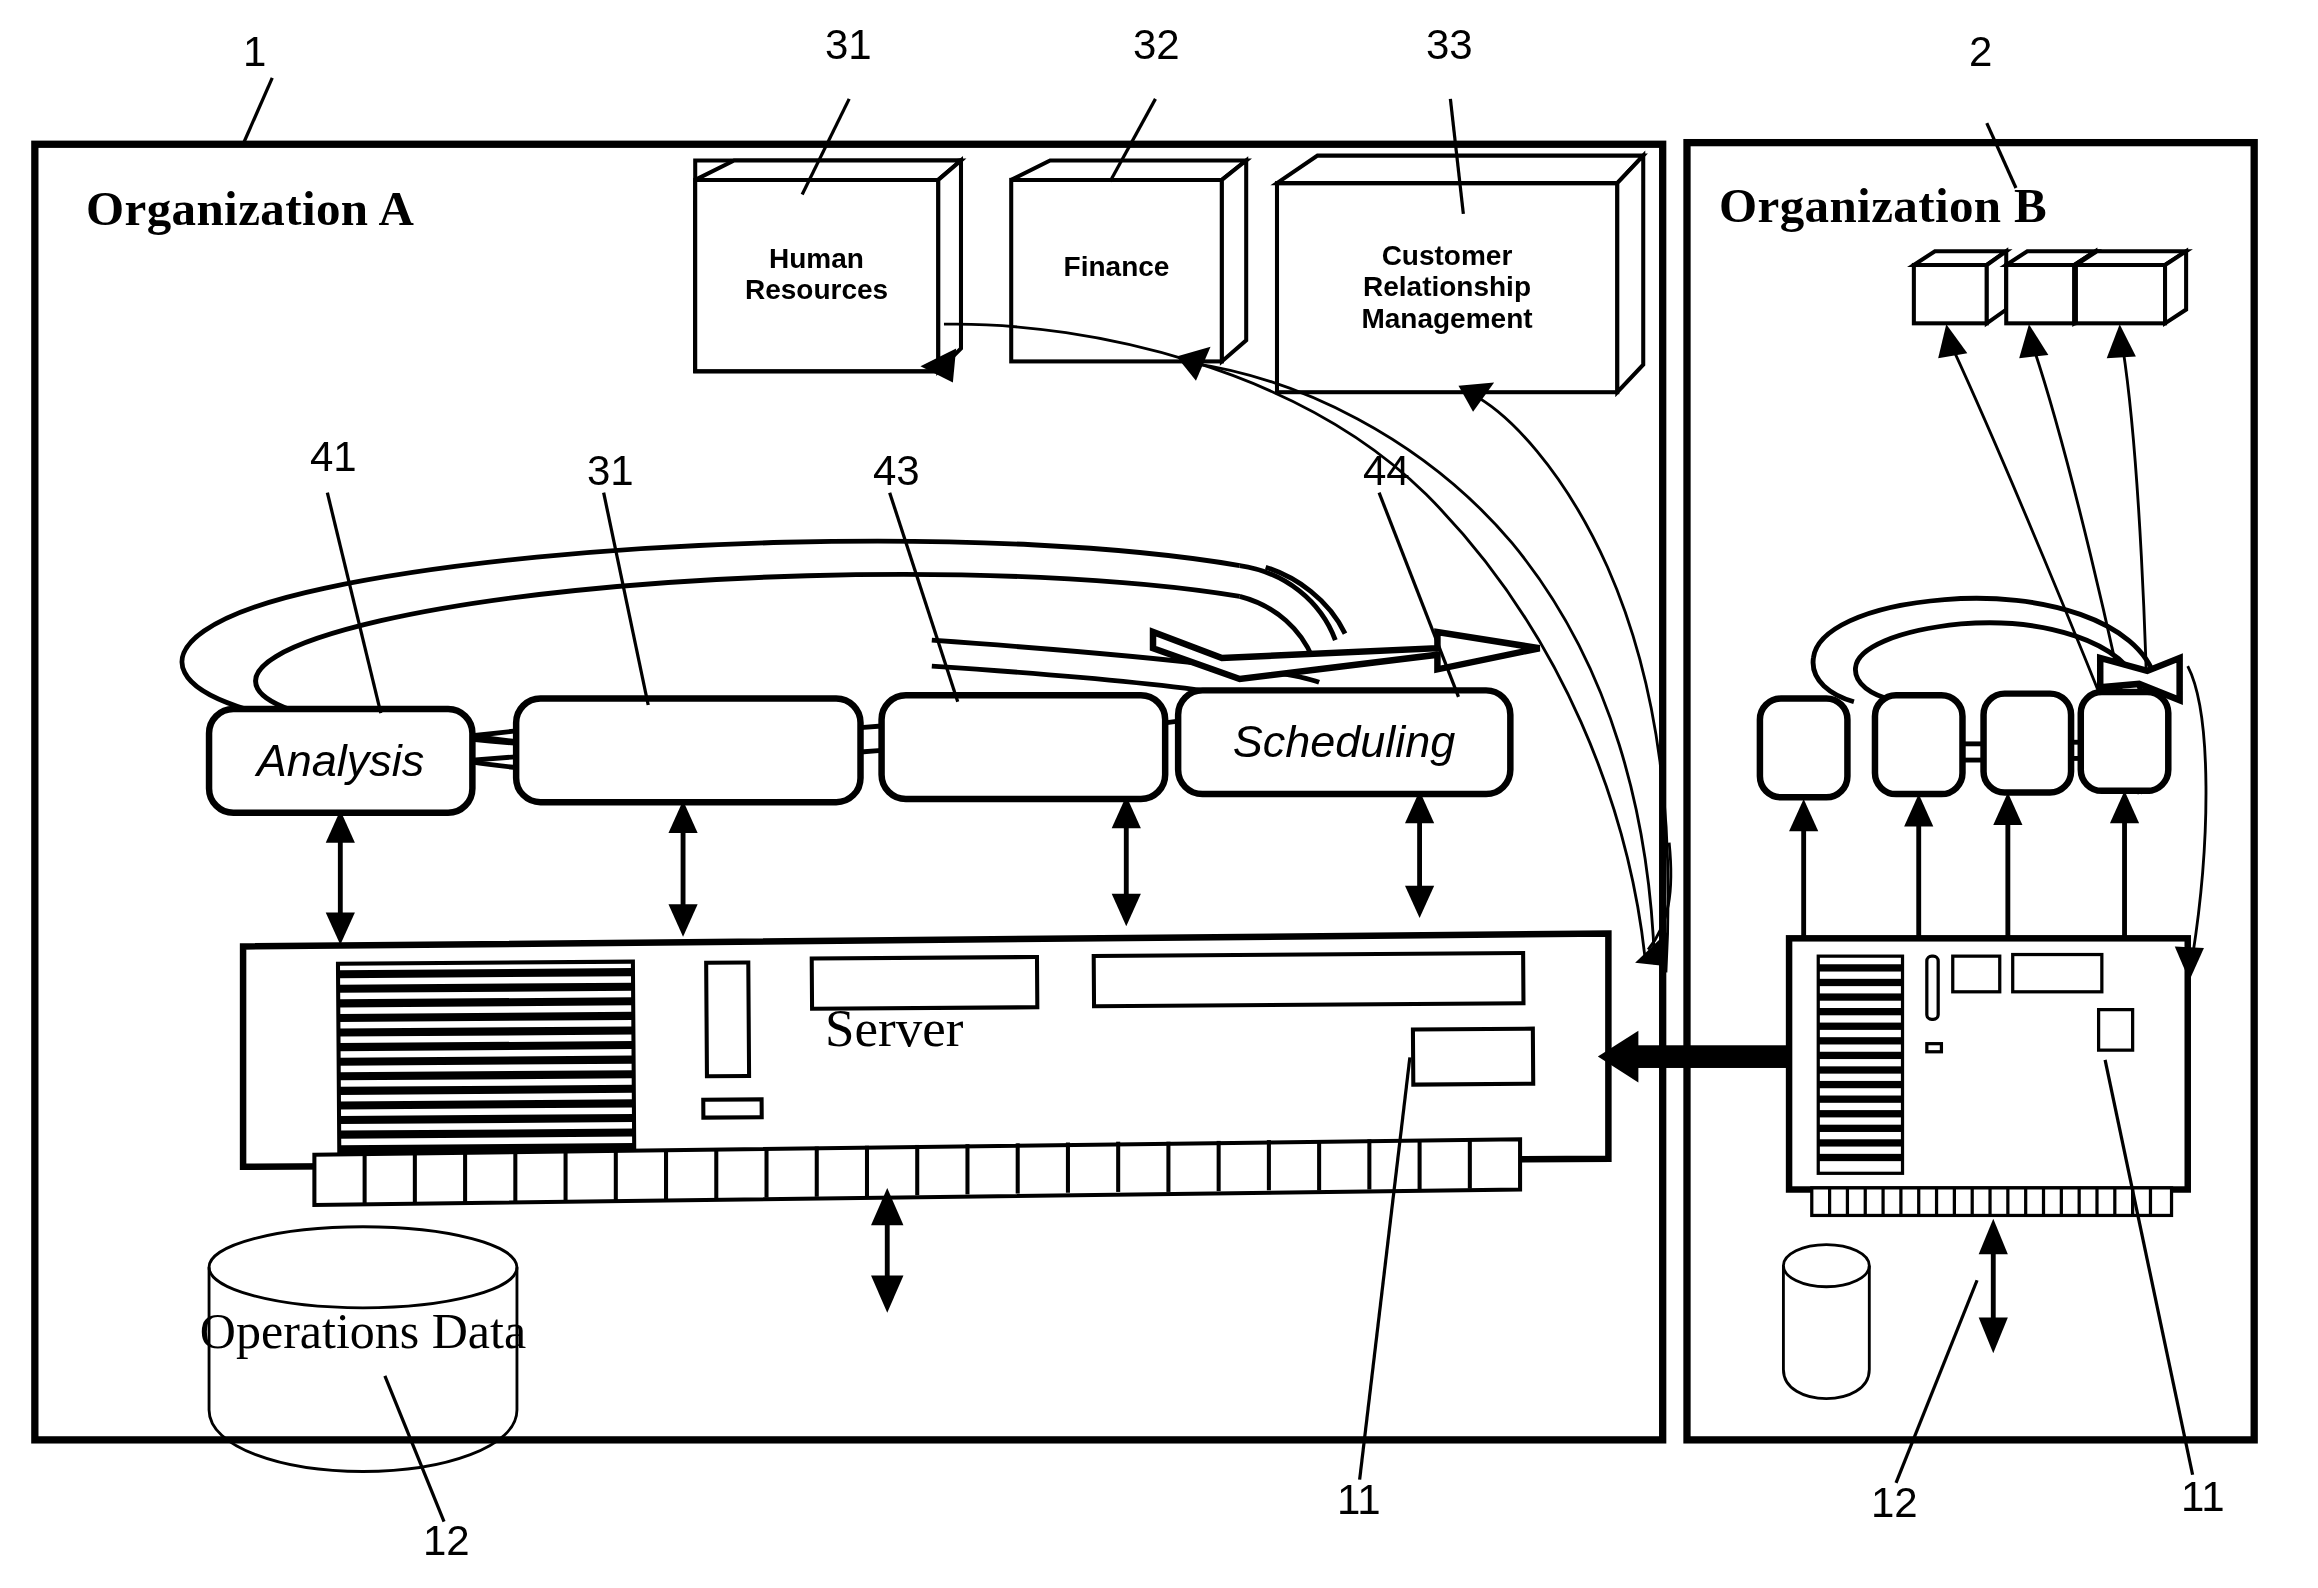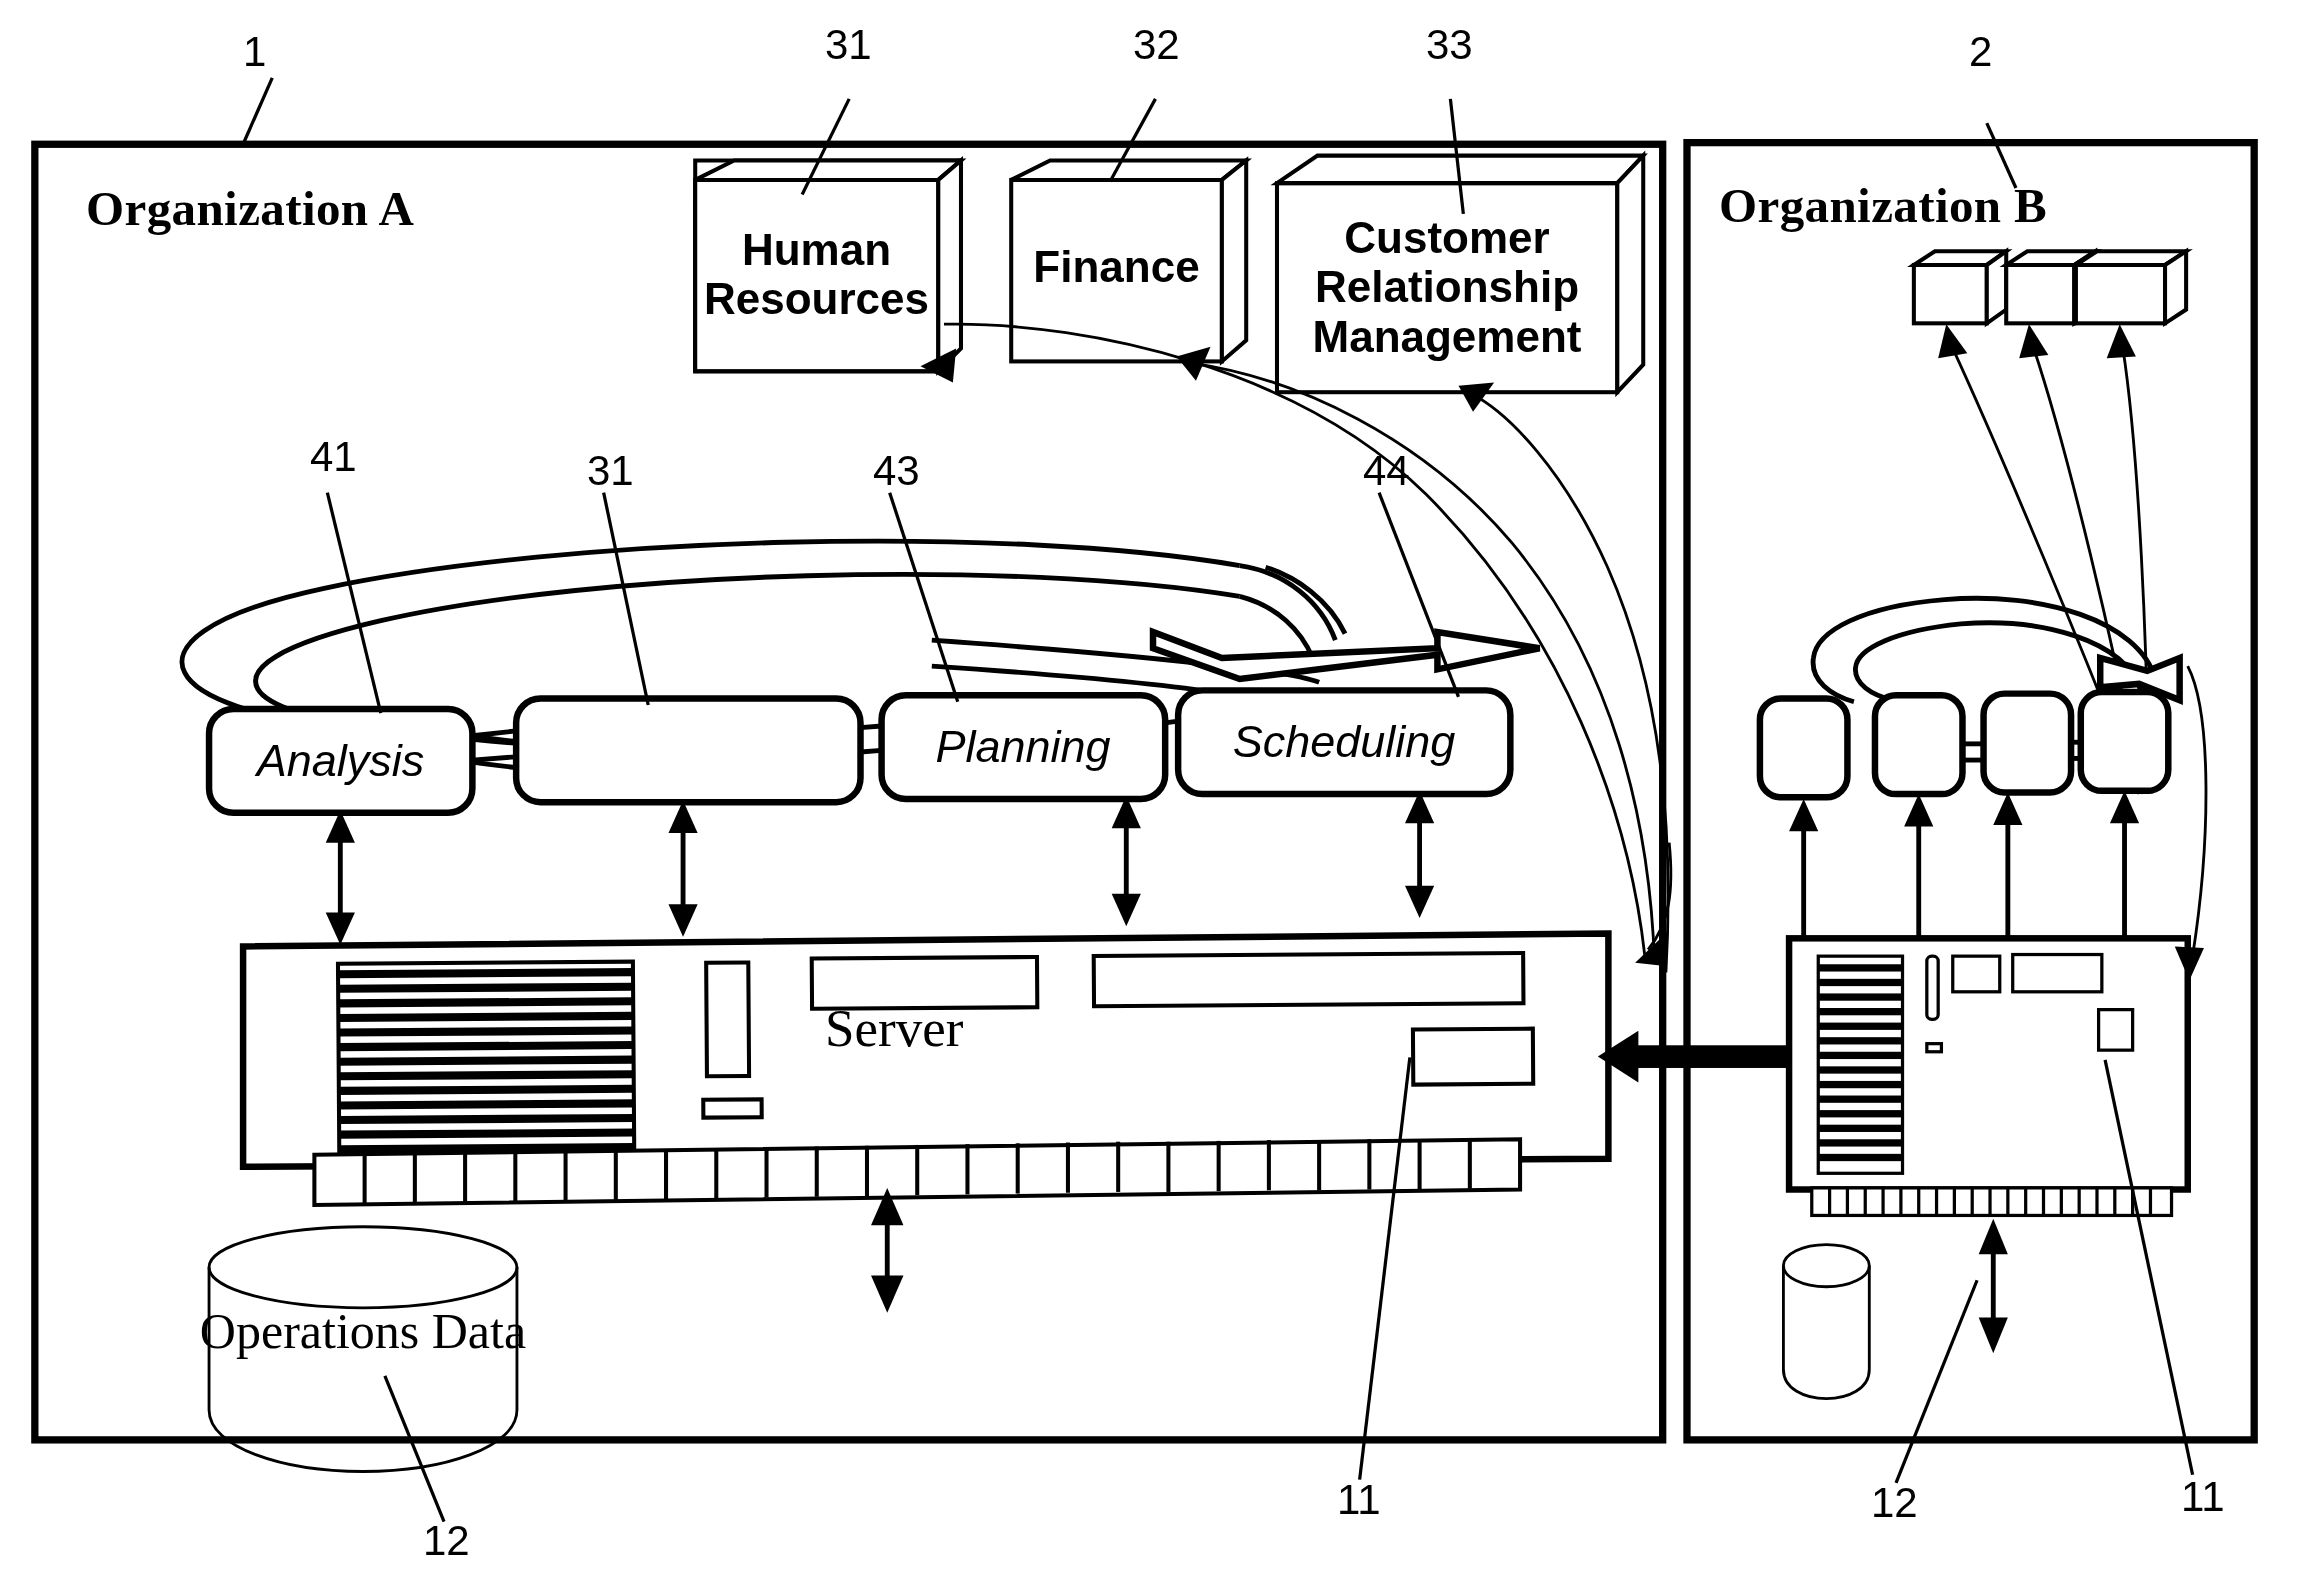"Human" .boxlabel { font-size: 44px -> 28px }
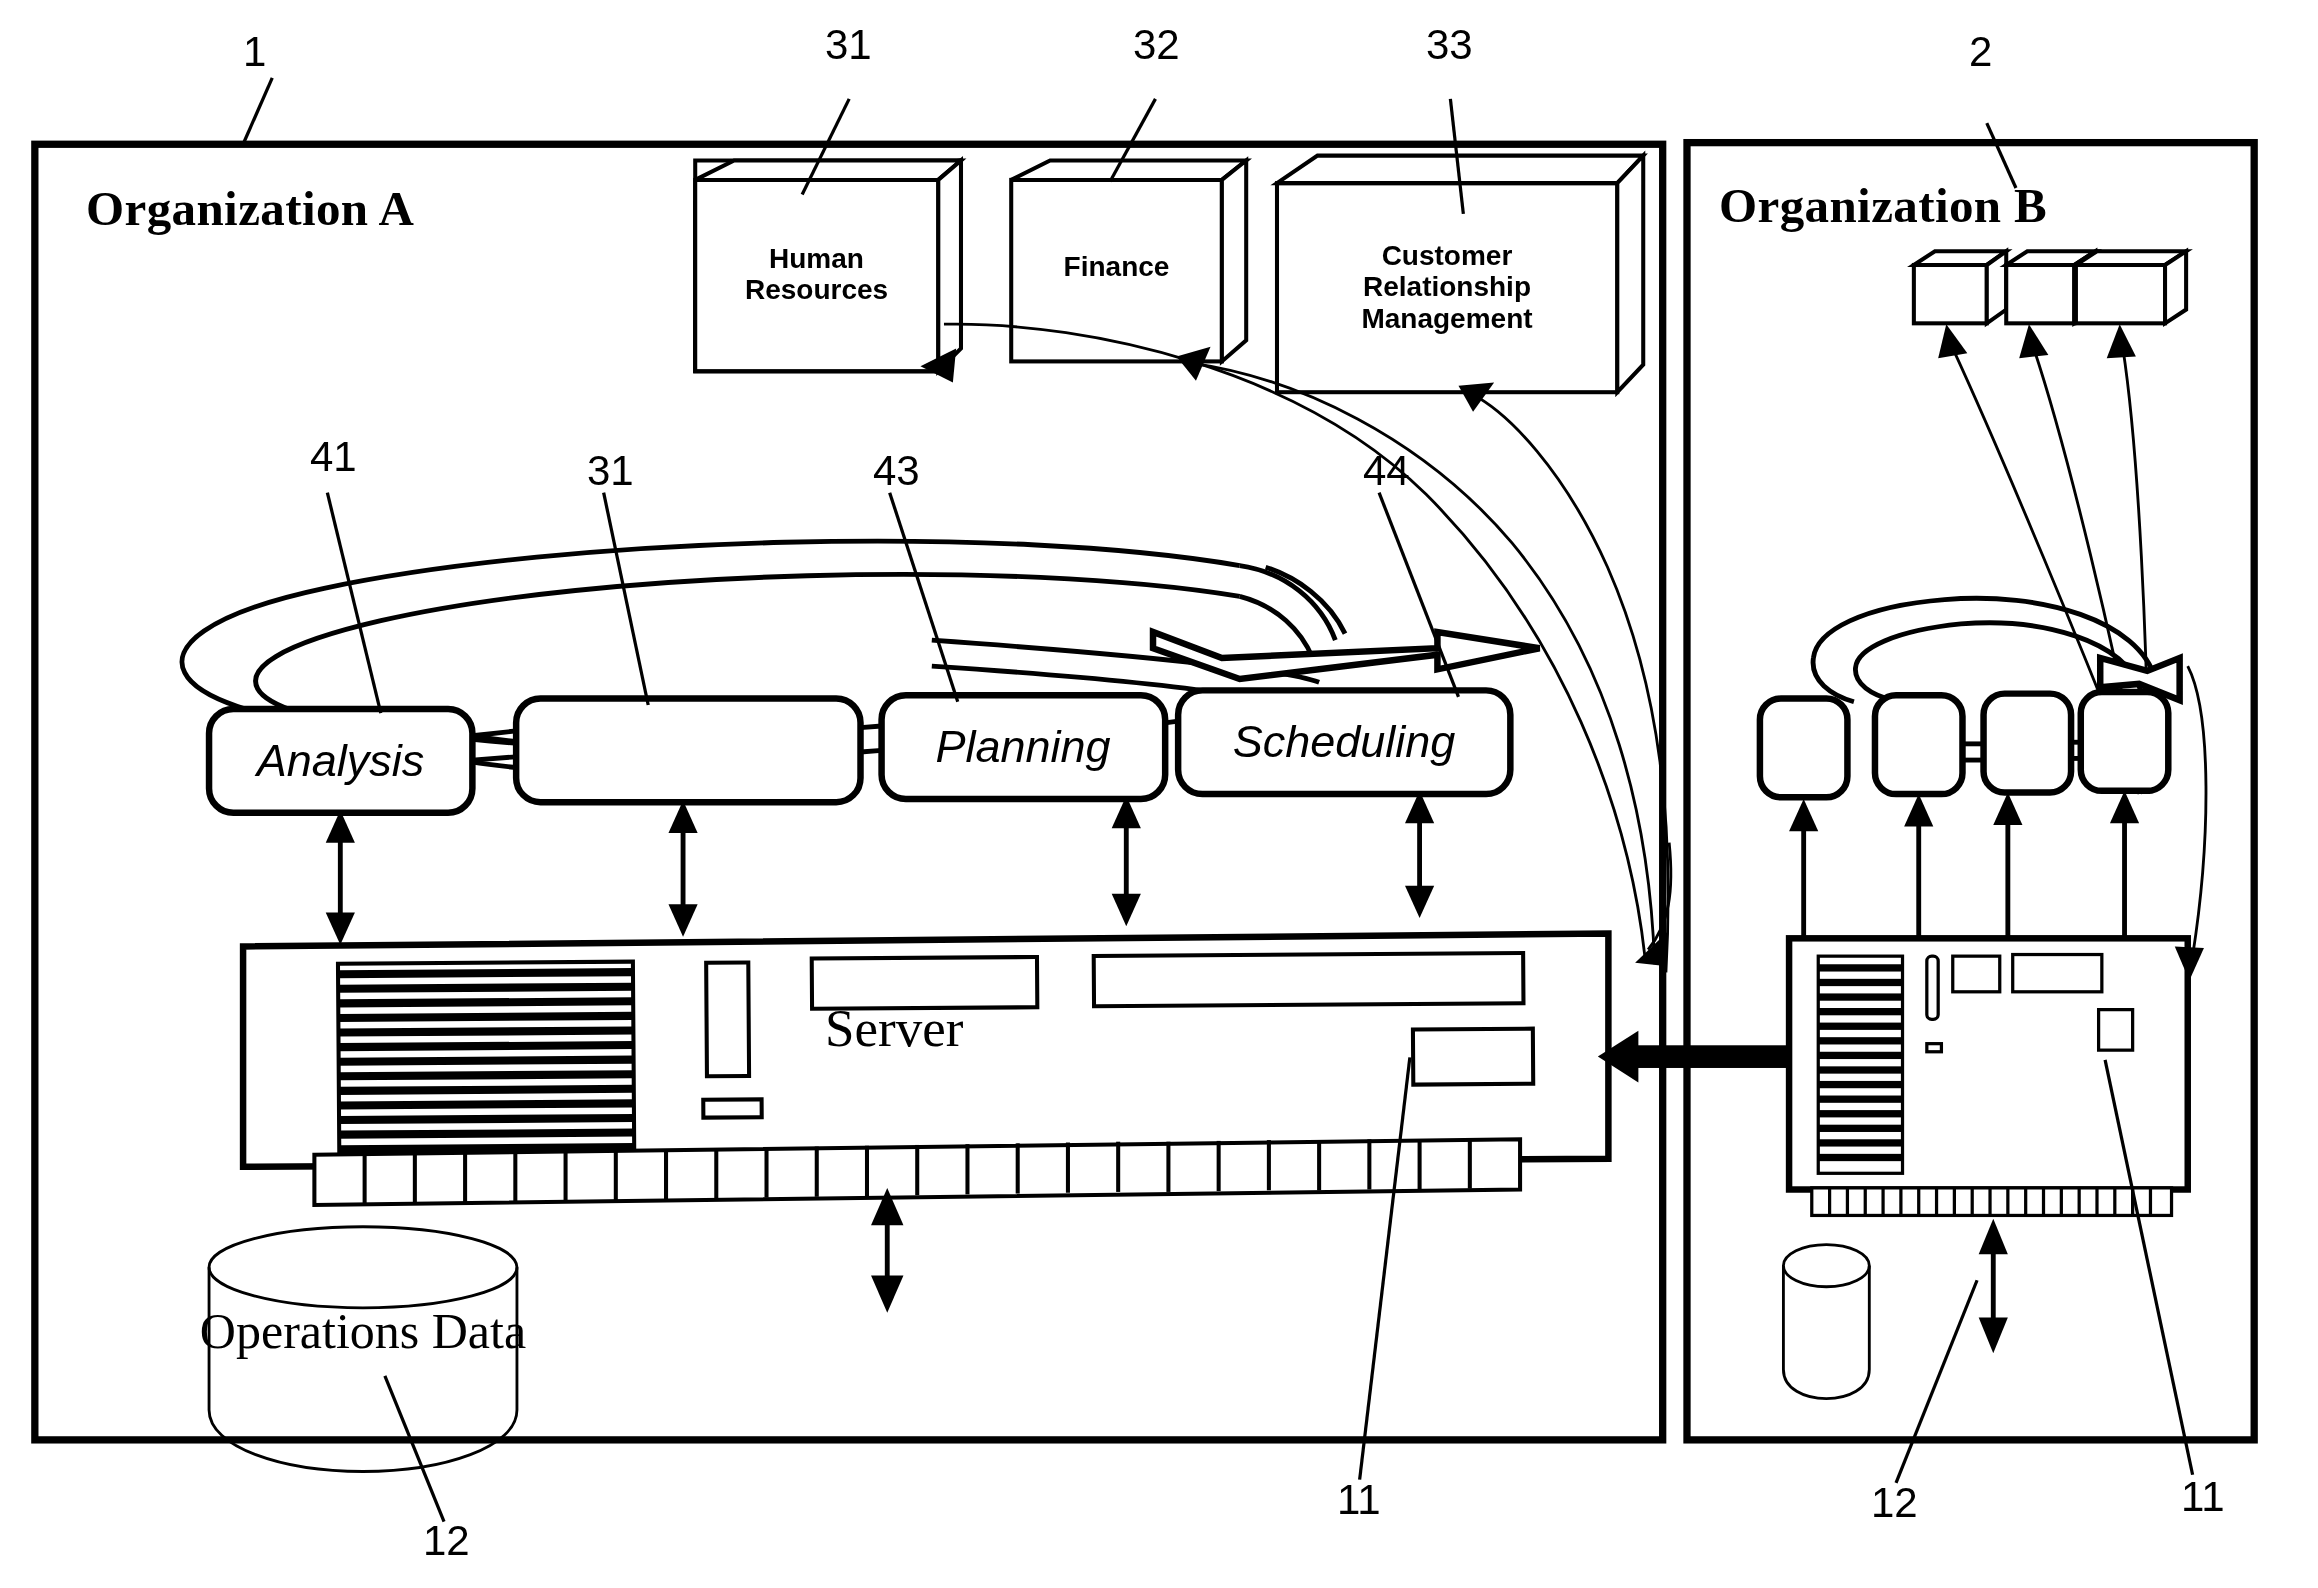"Planning" div.txt { html: <div> <span>Planning</span> </div> -> none }
